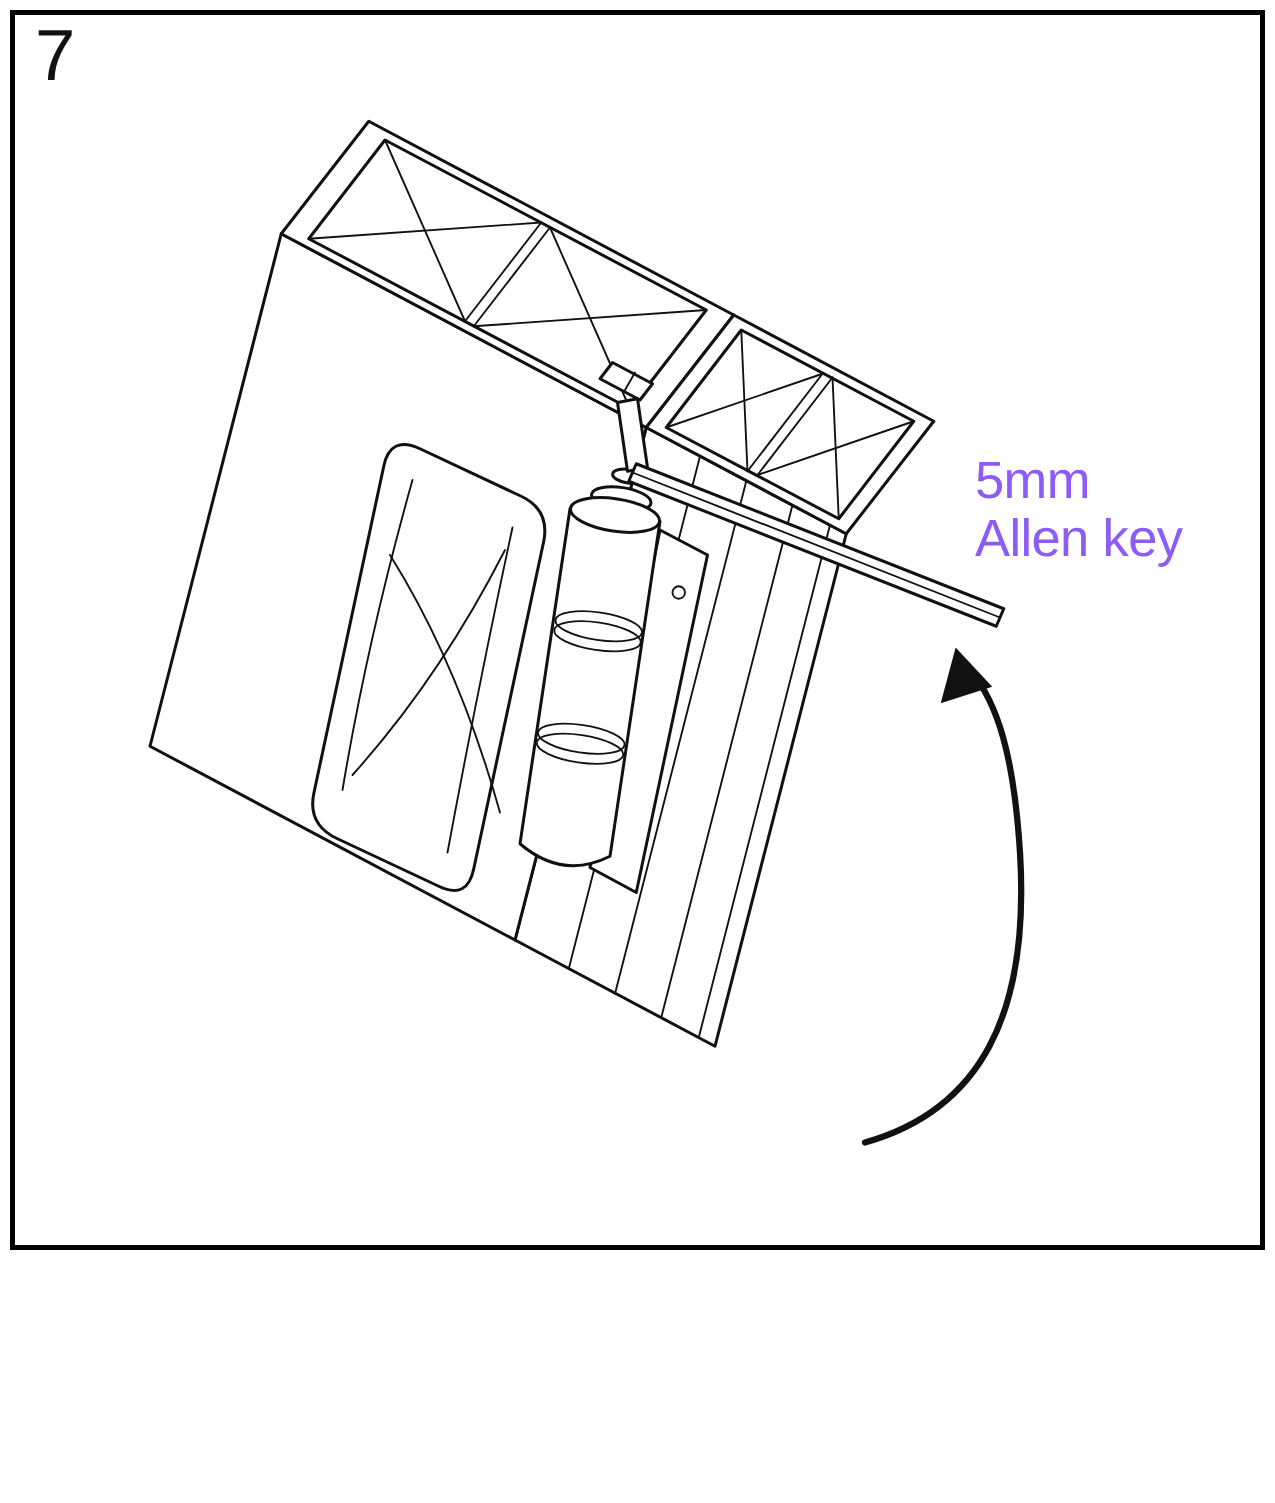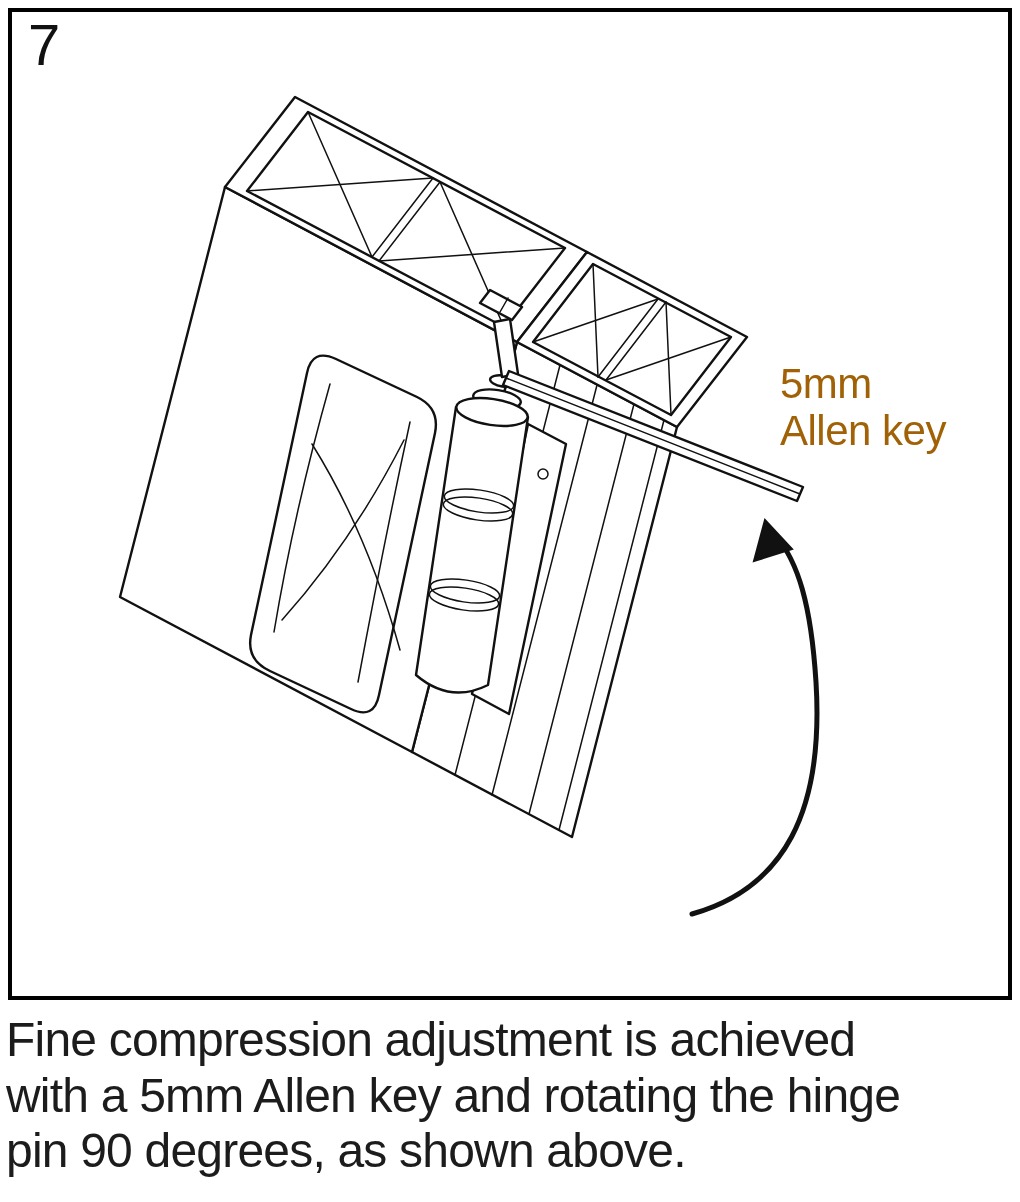"5mm" .label { color: #a16207 -> #8b5cf6 }
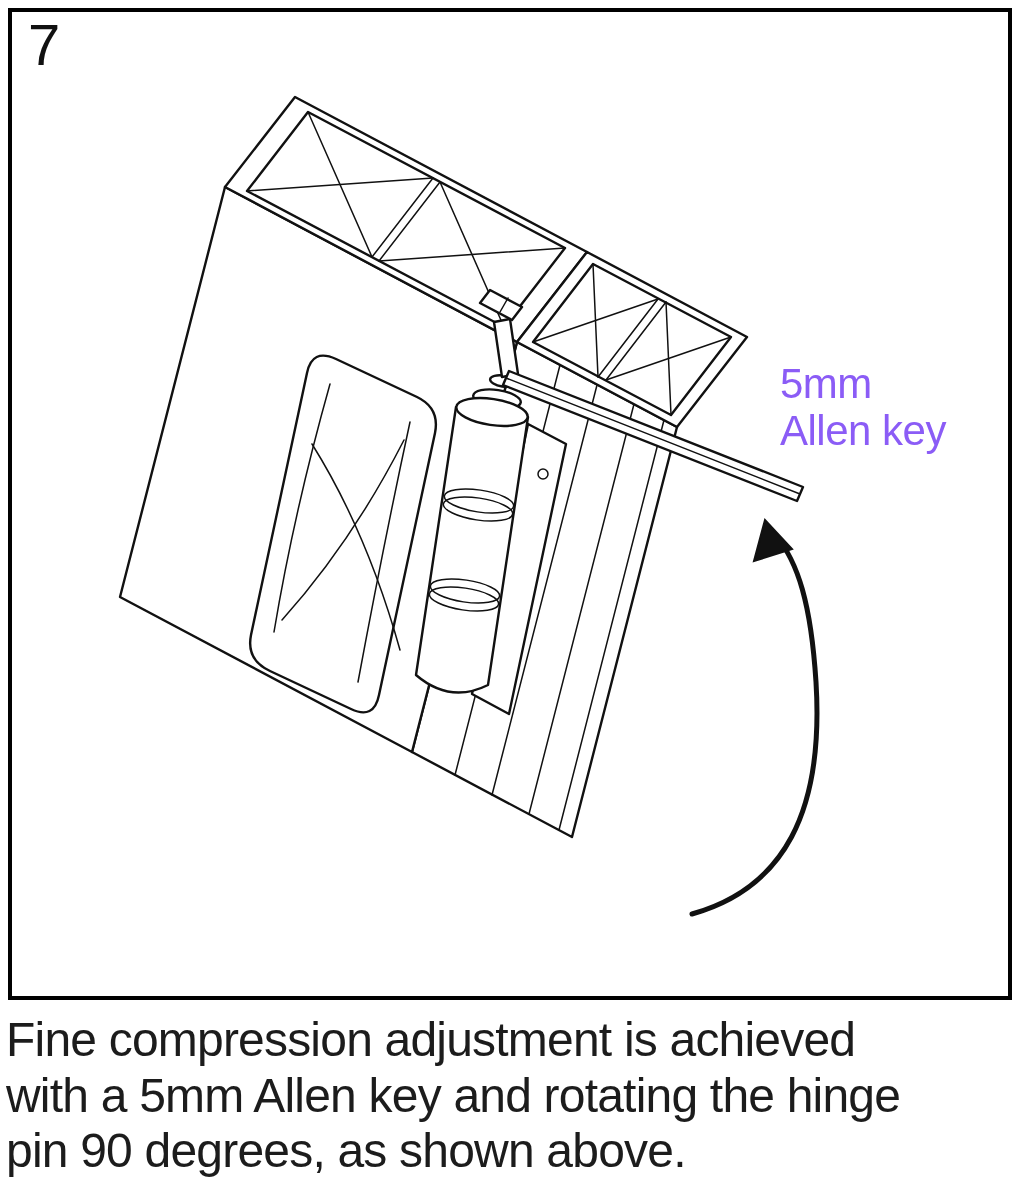"Fine compression adjustment is achieved" div.caption { html: <div>Fine compression adjustment is achieved with a 5mm Allen key and rotating the hinge pin 90 degrees, as shown above.</div> -> none }
